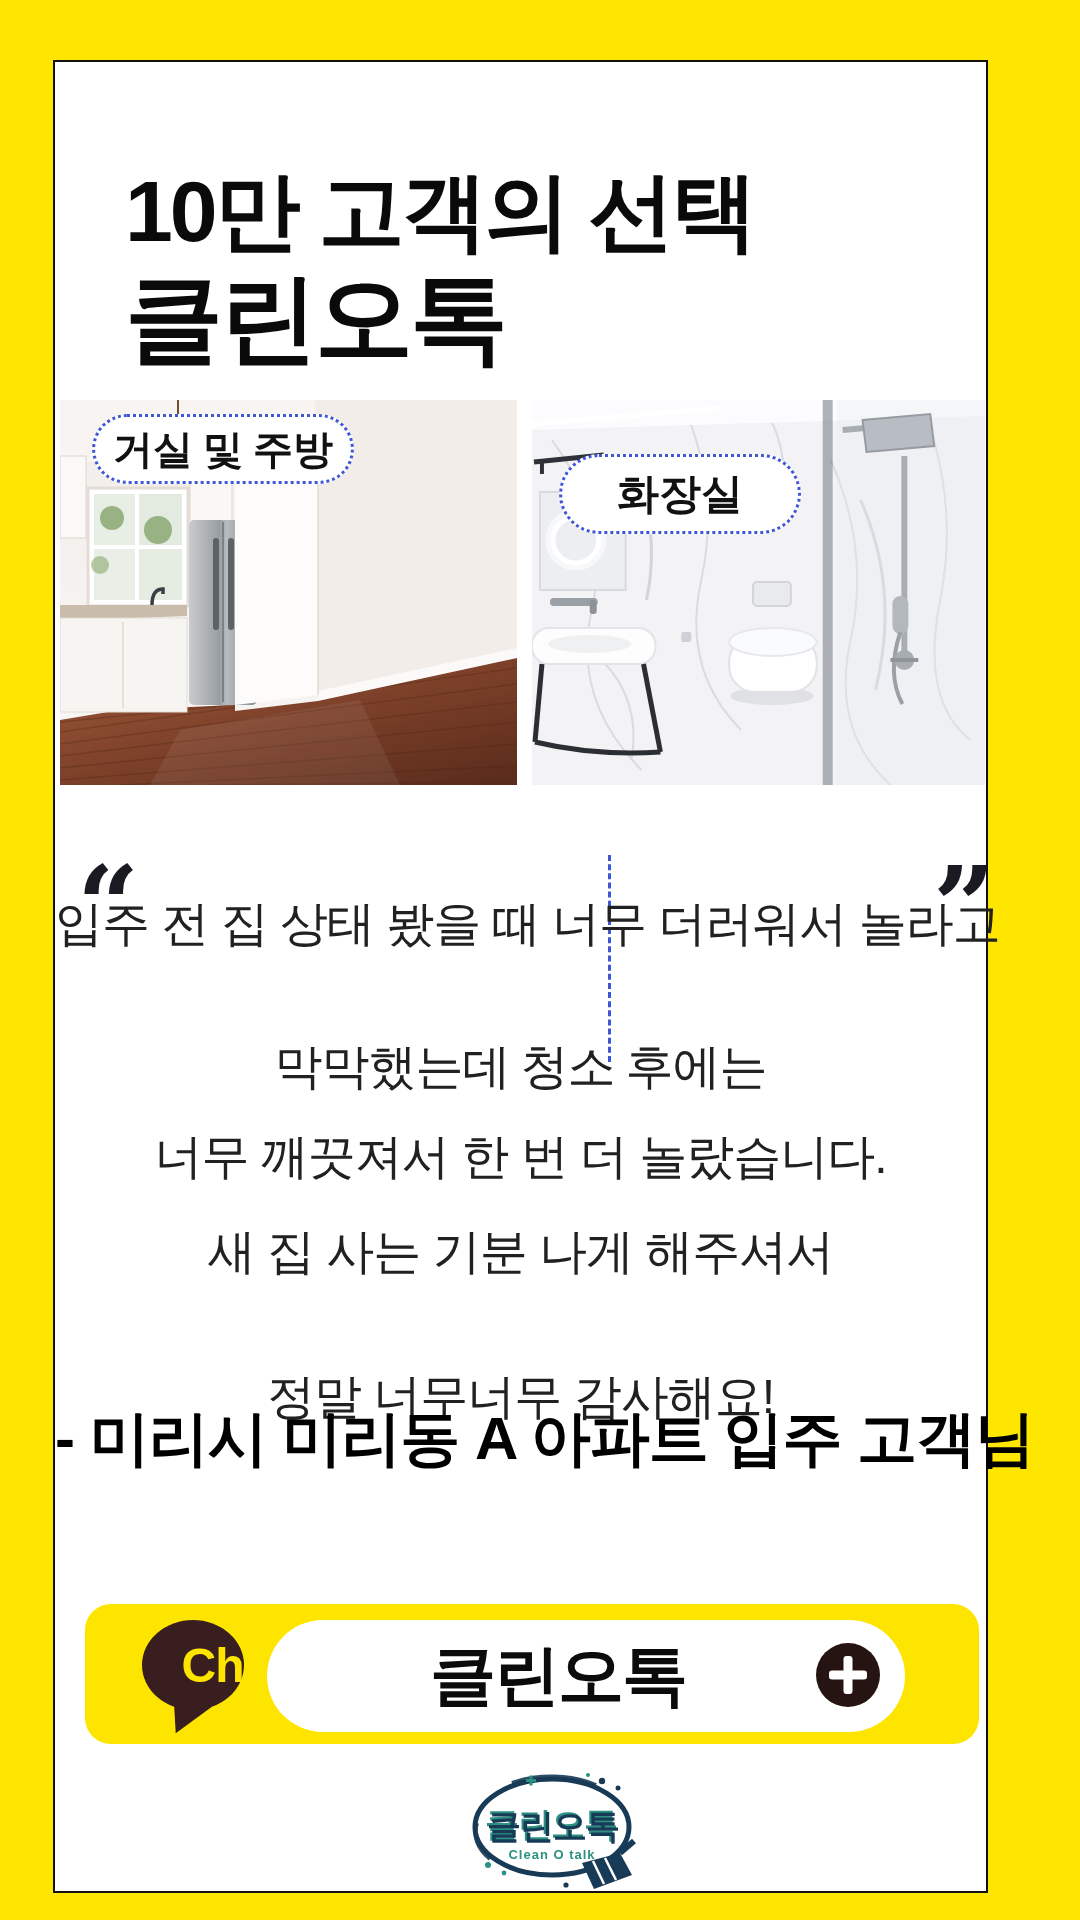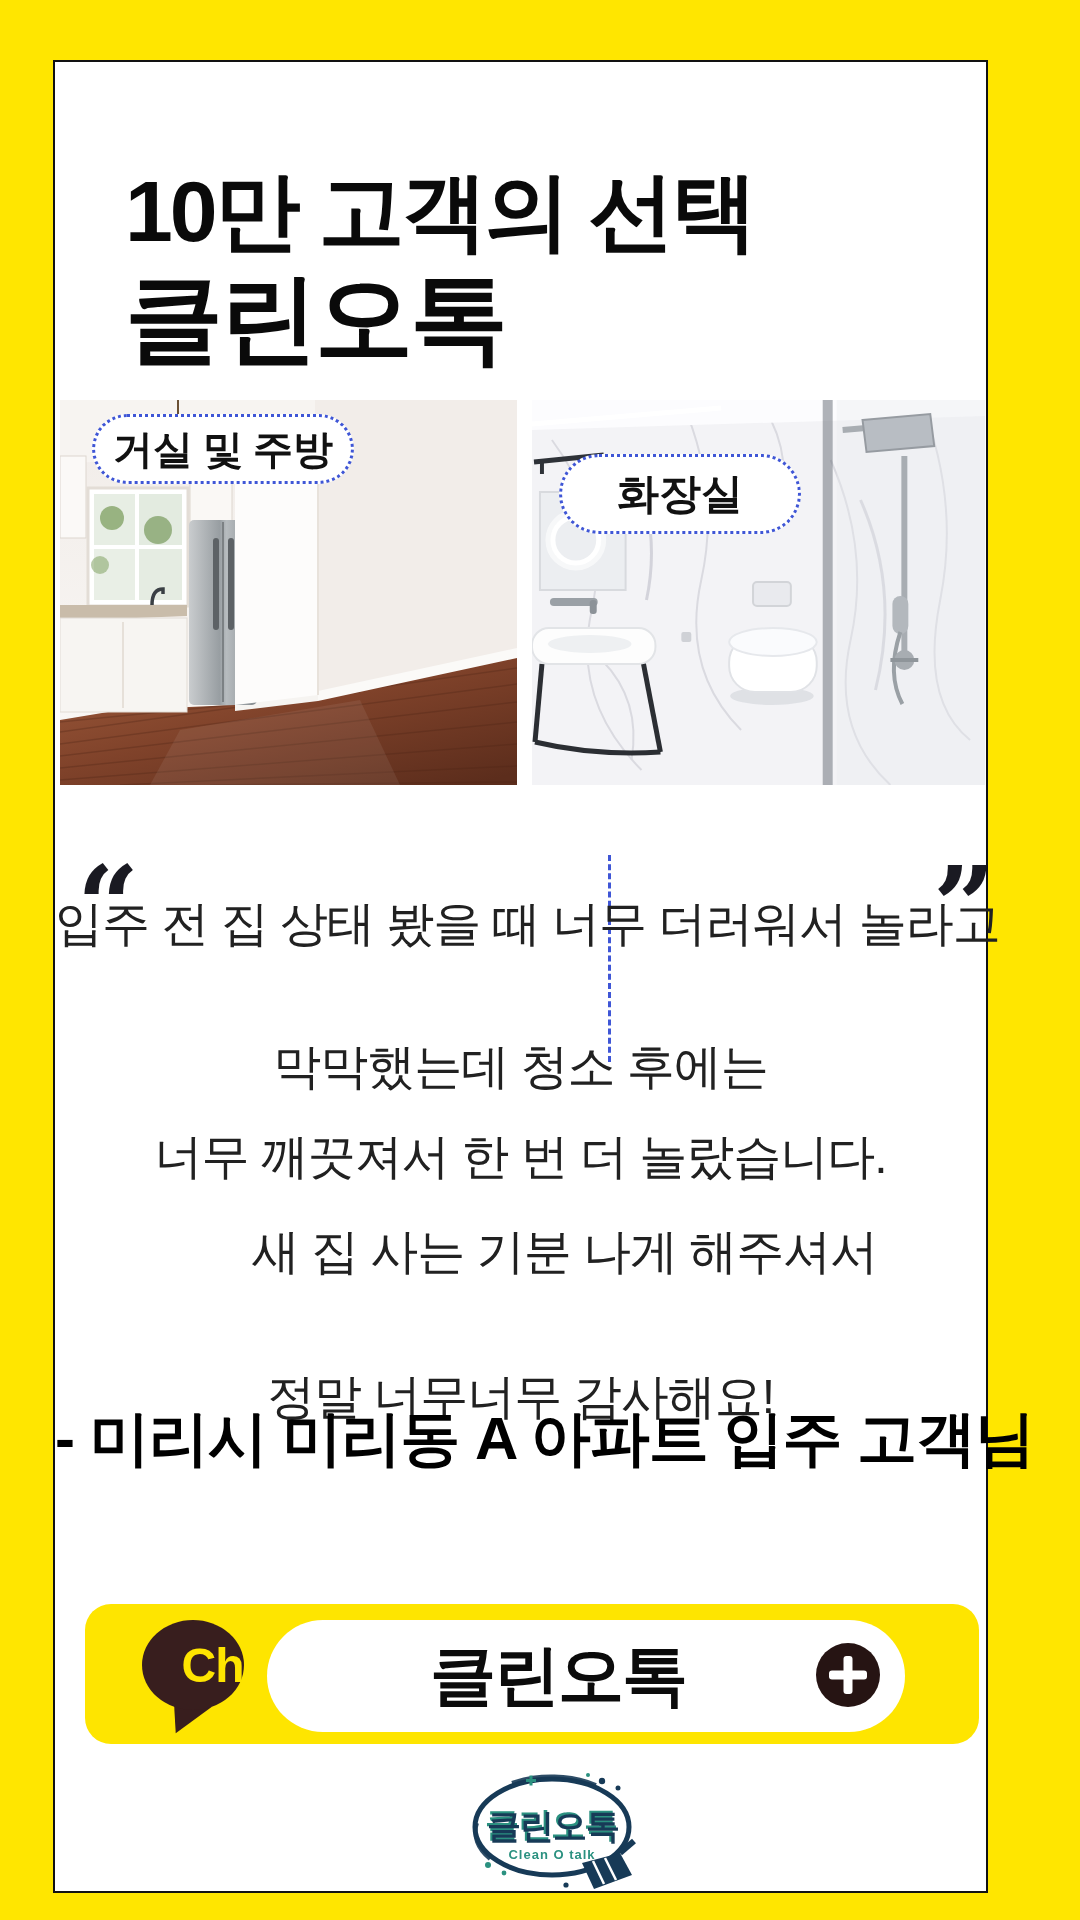"막막했는데 청소 후에는" #ql1 { font-family: none -> Liberation Serif, serif }
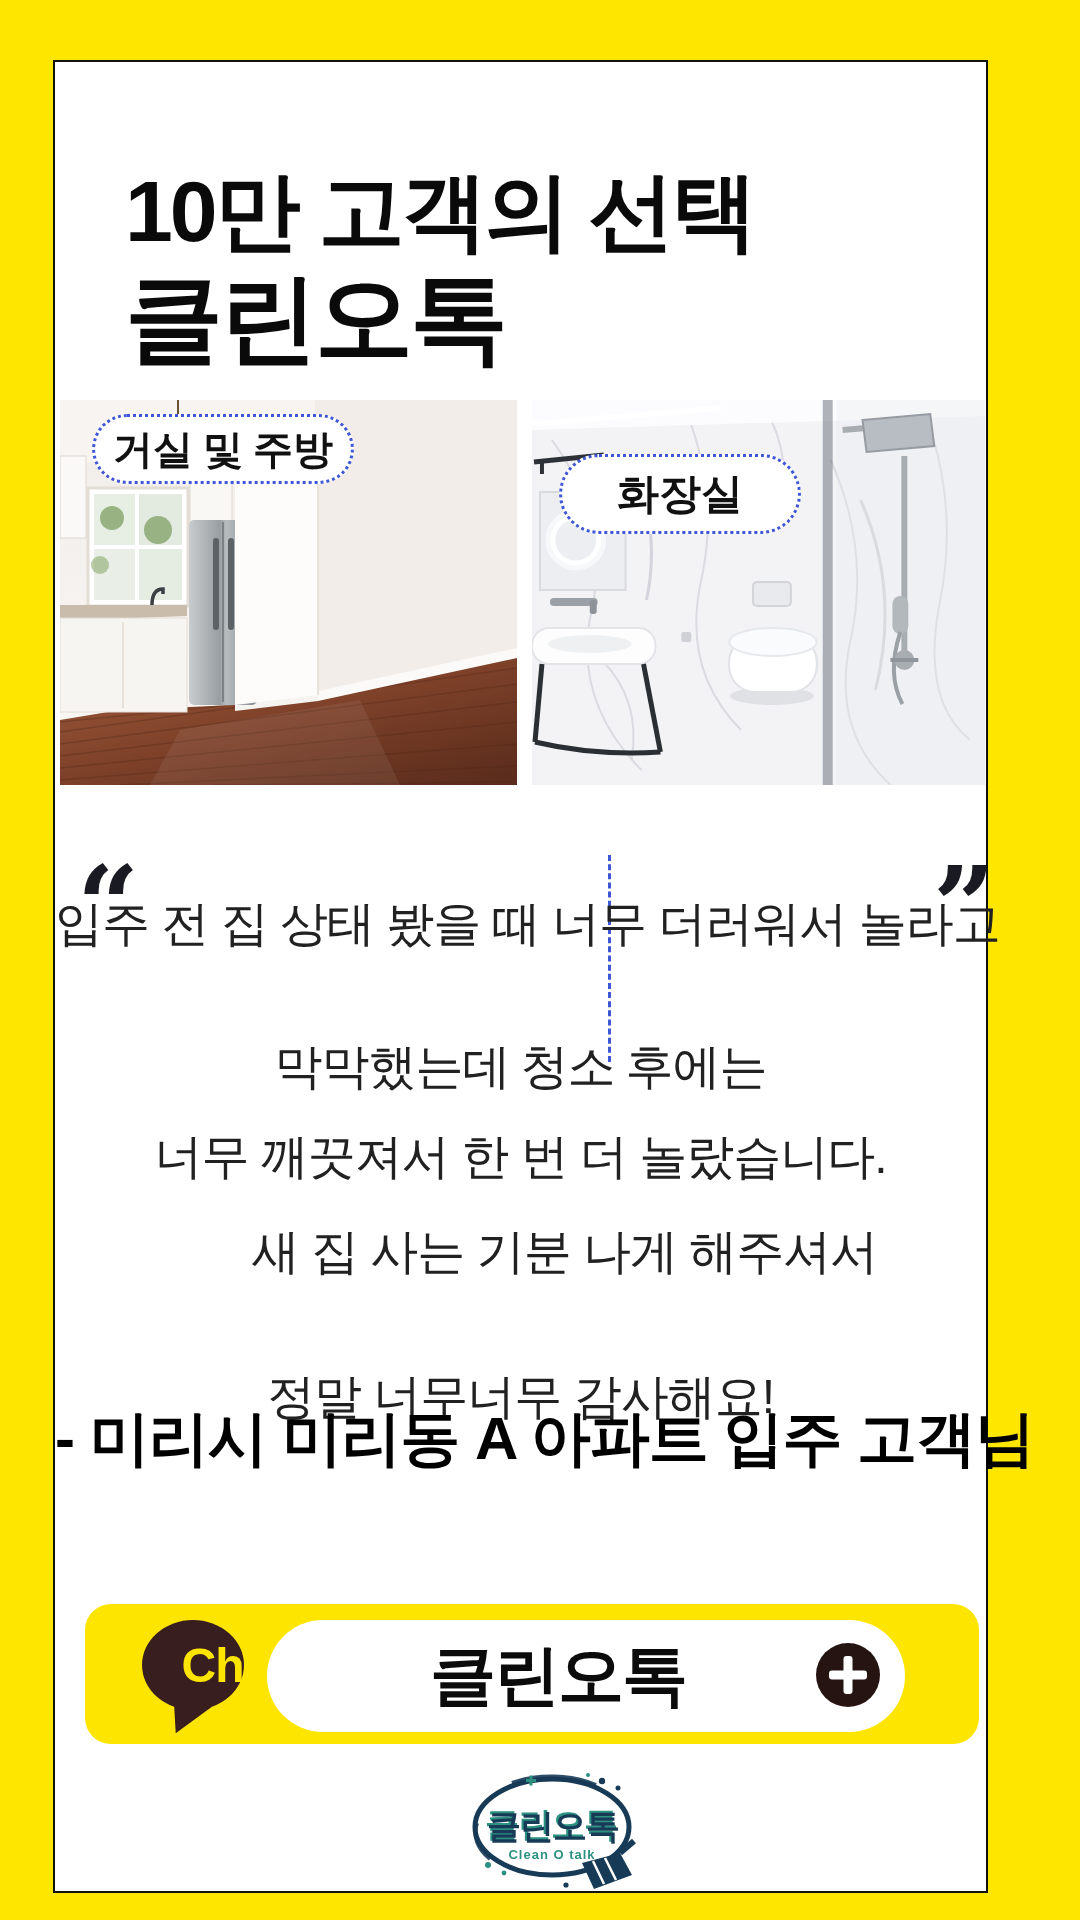"새 집 사는 기분 나게" #ql3 { padding-left: 44px -> none }
